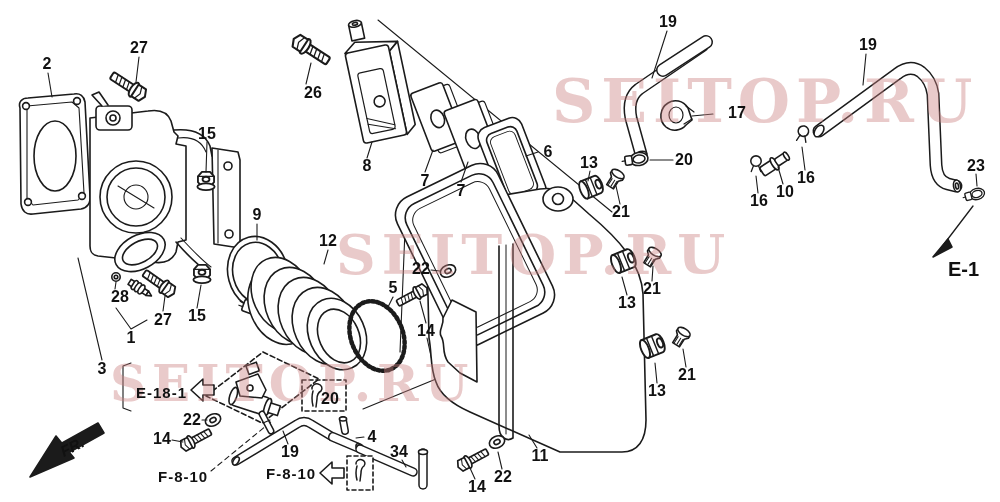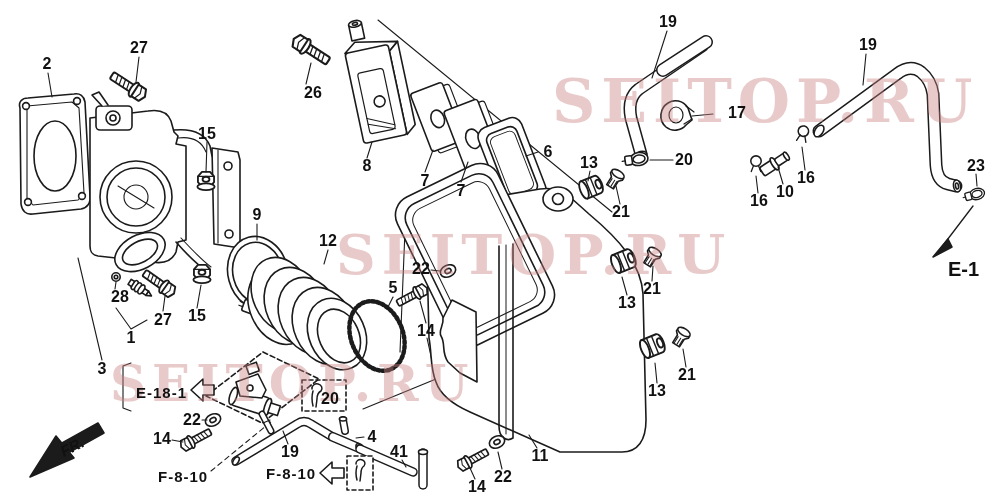"41" div.callout { text: 41 -> 34 }
